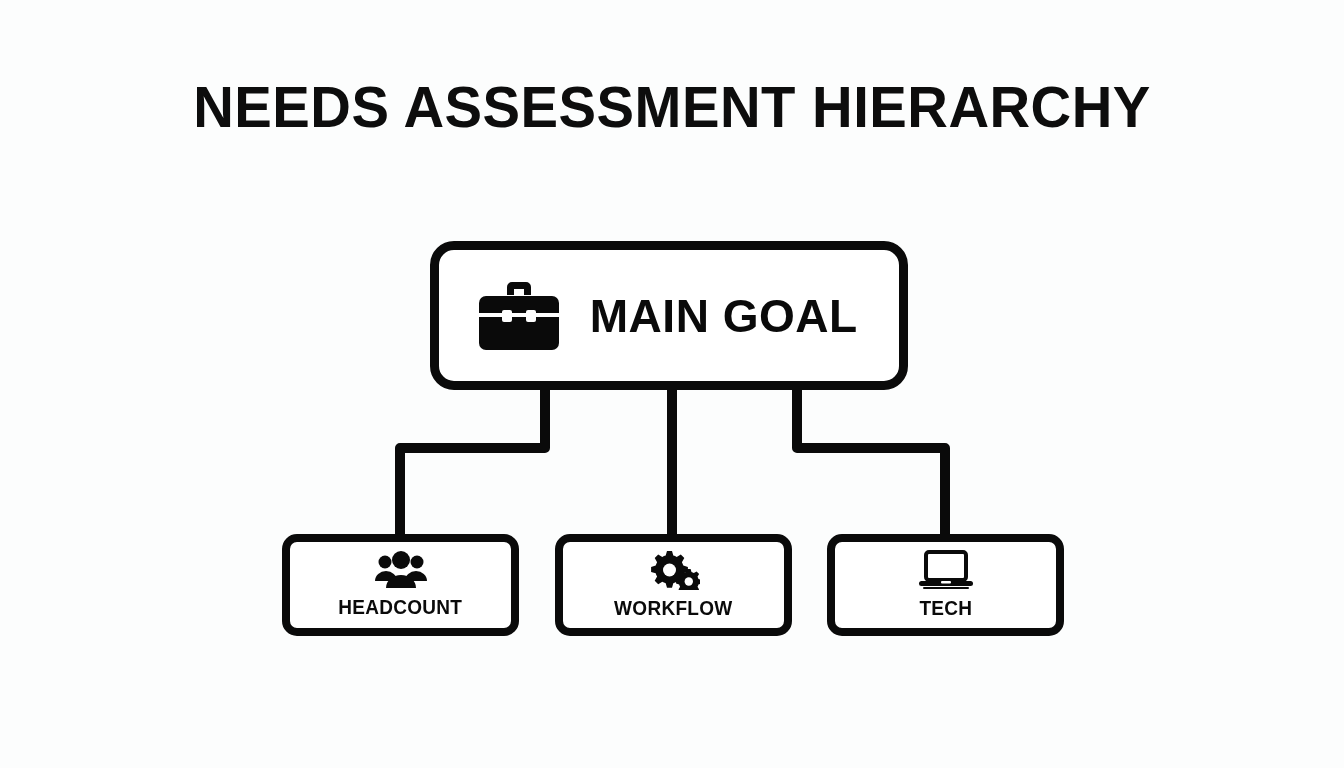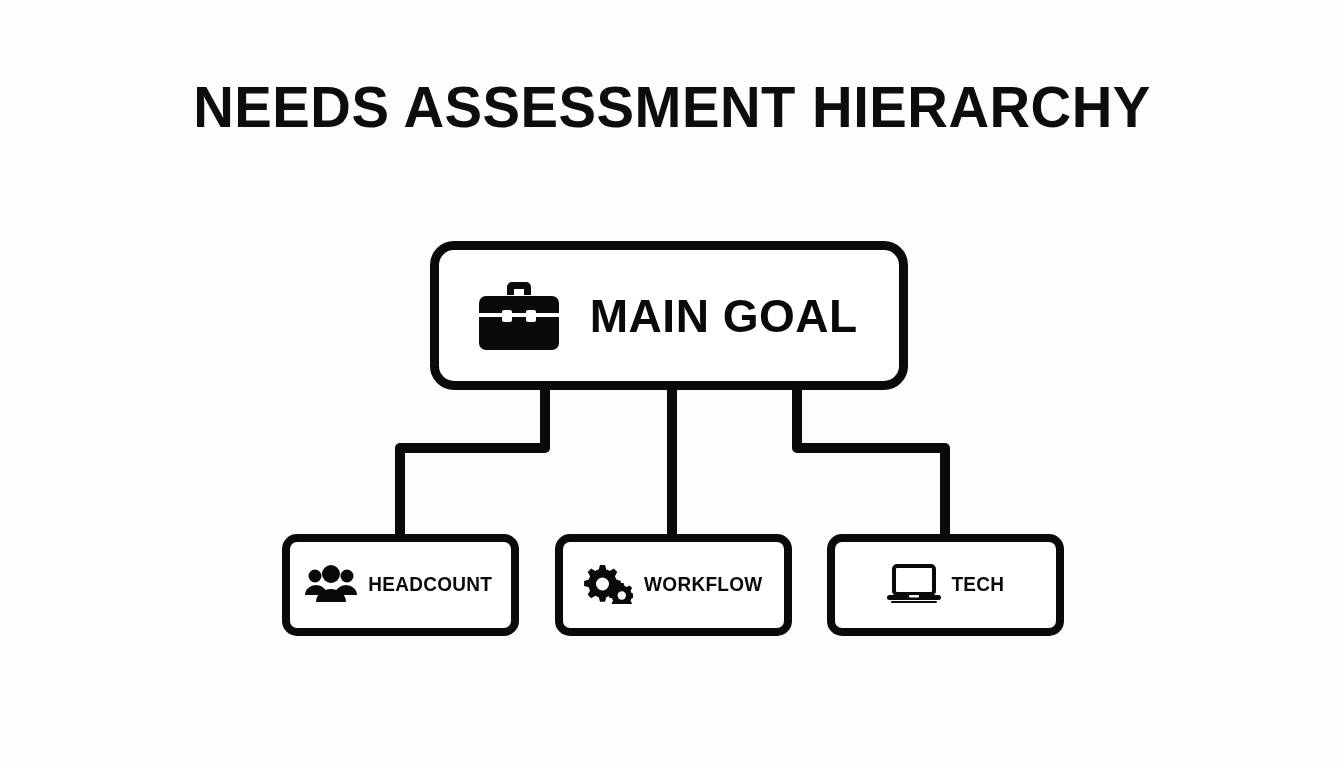"HEADCOUNT" .child-node { flex-direction: row -> column }
